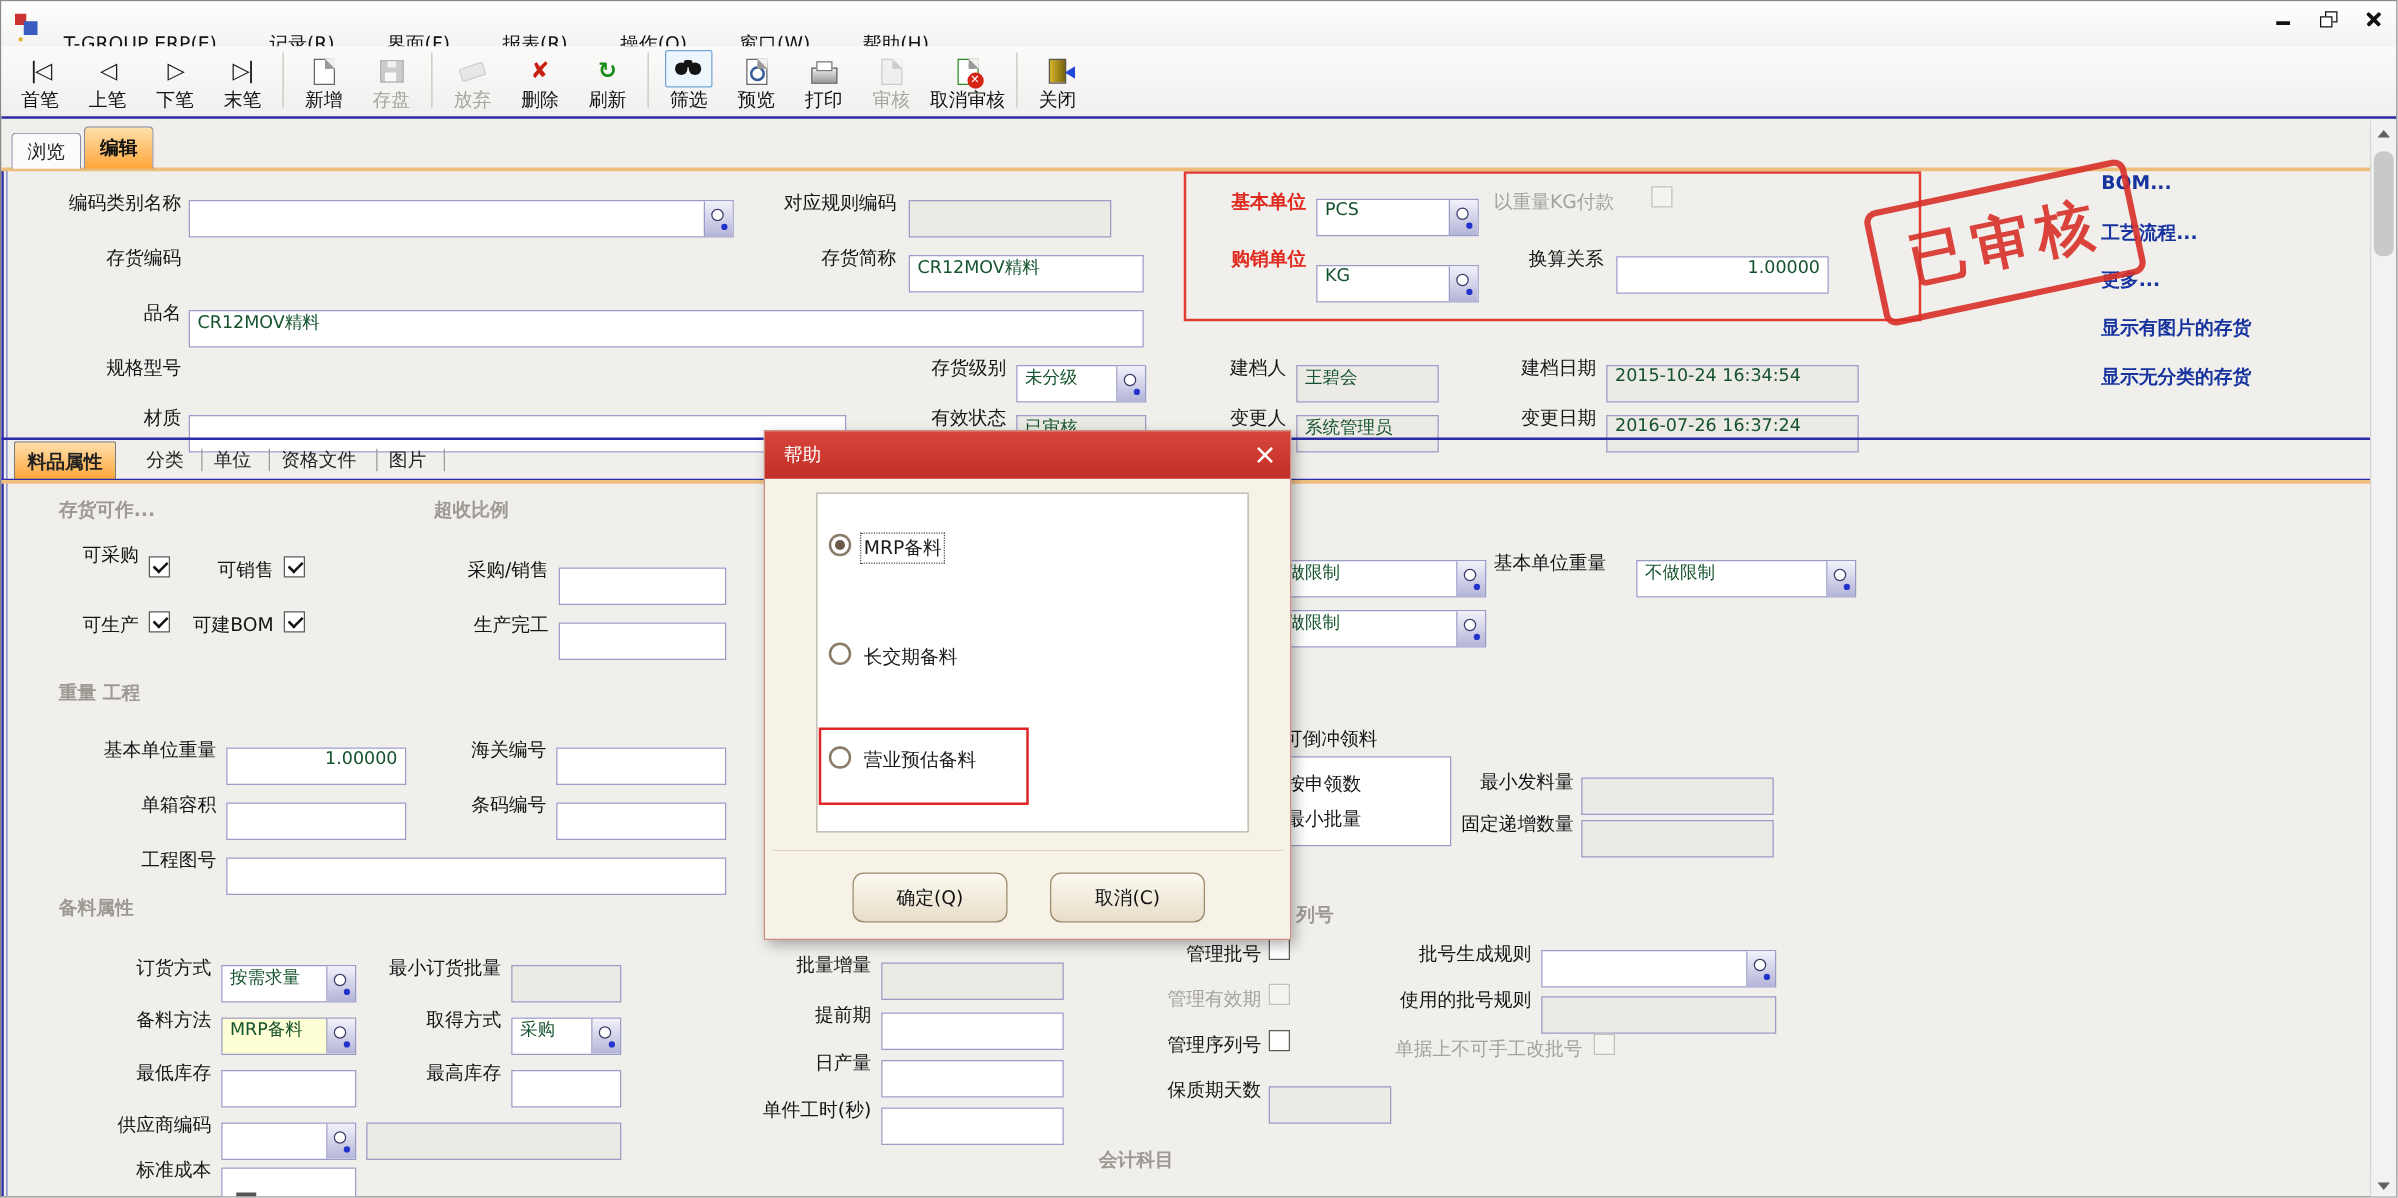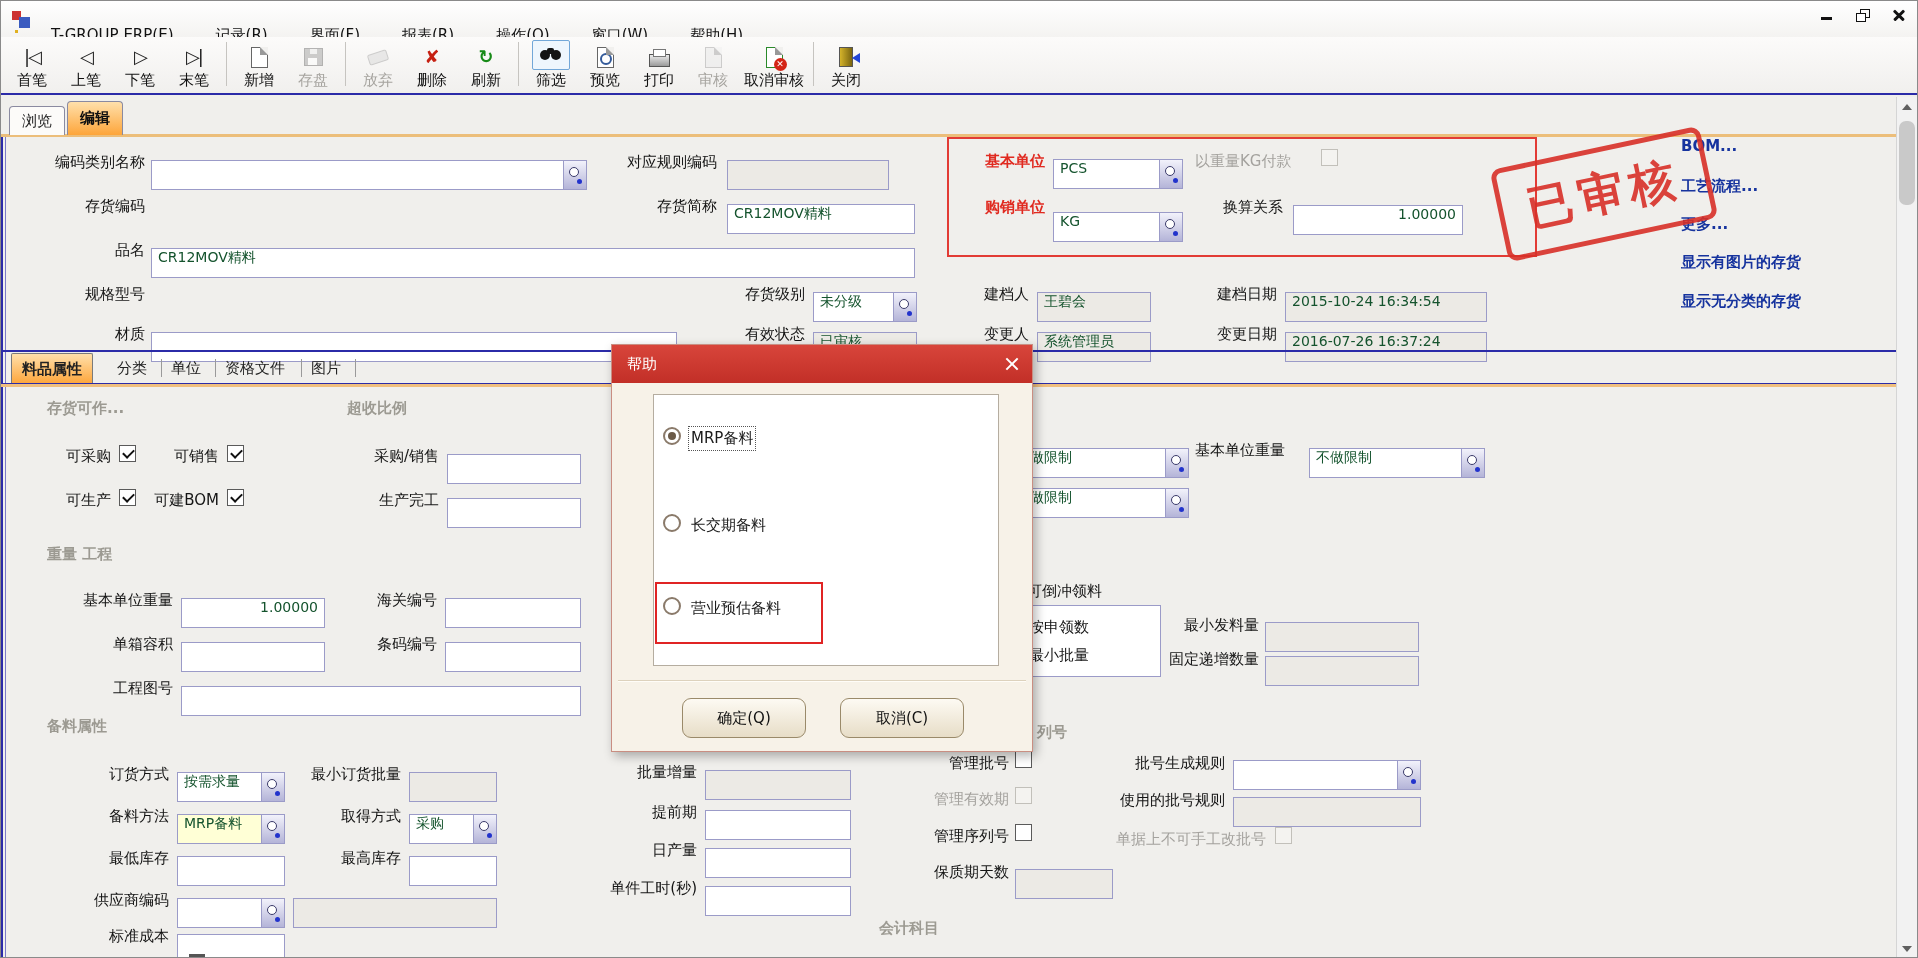"可采购" div.lbl { top: 446px -> 434px }
